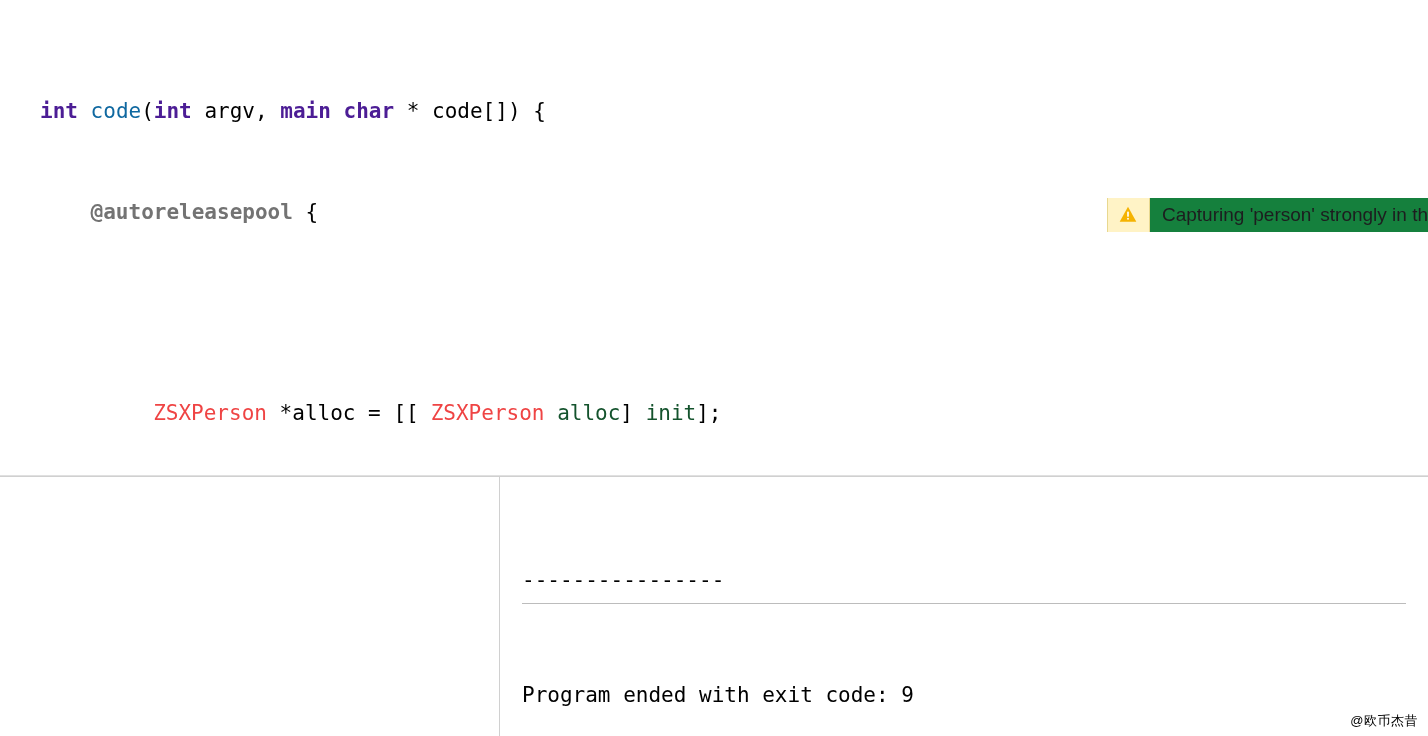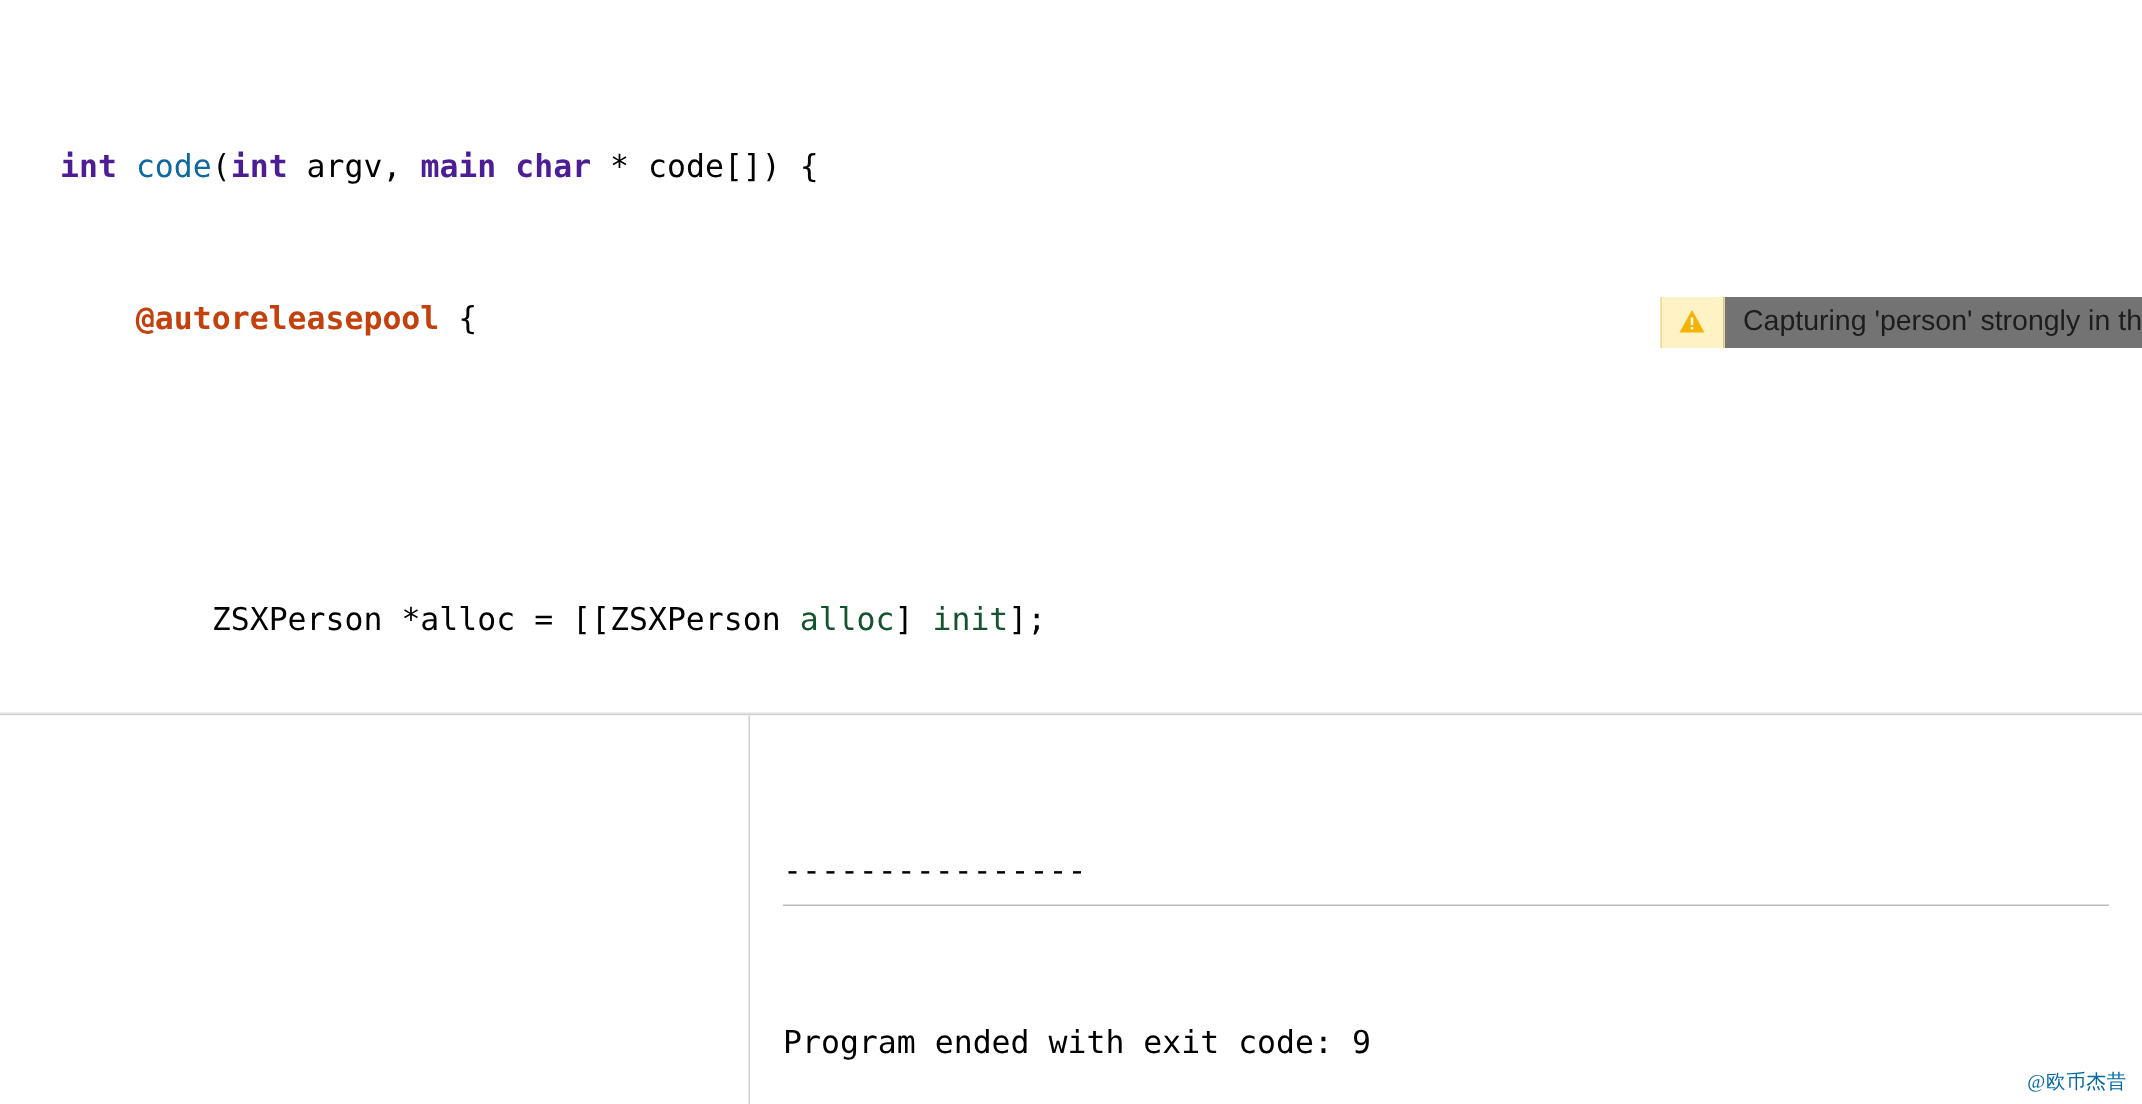"@autoreleasepool" .tok-at { color: #c2410c -> #737373 }
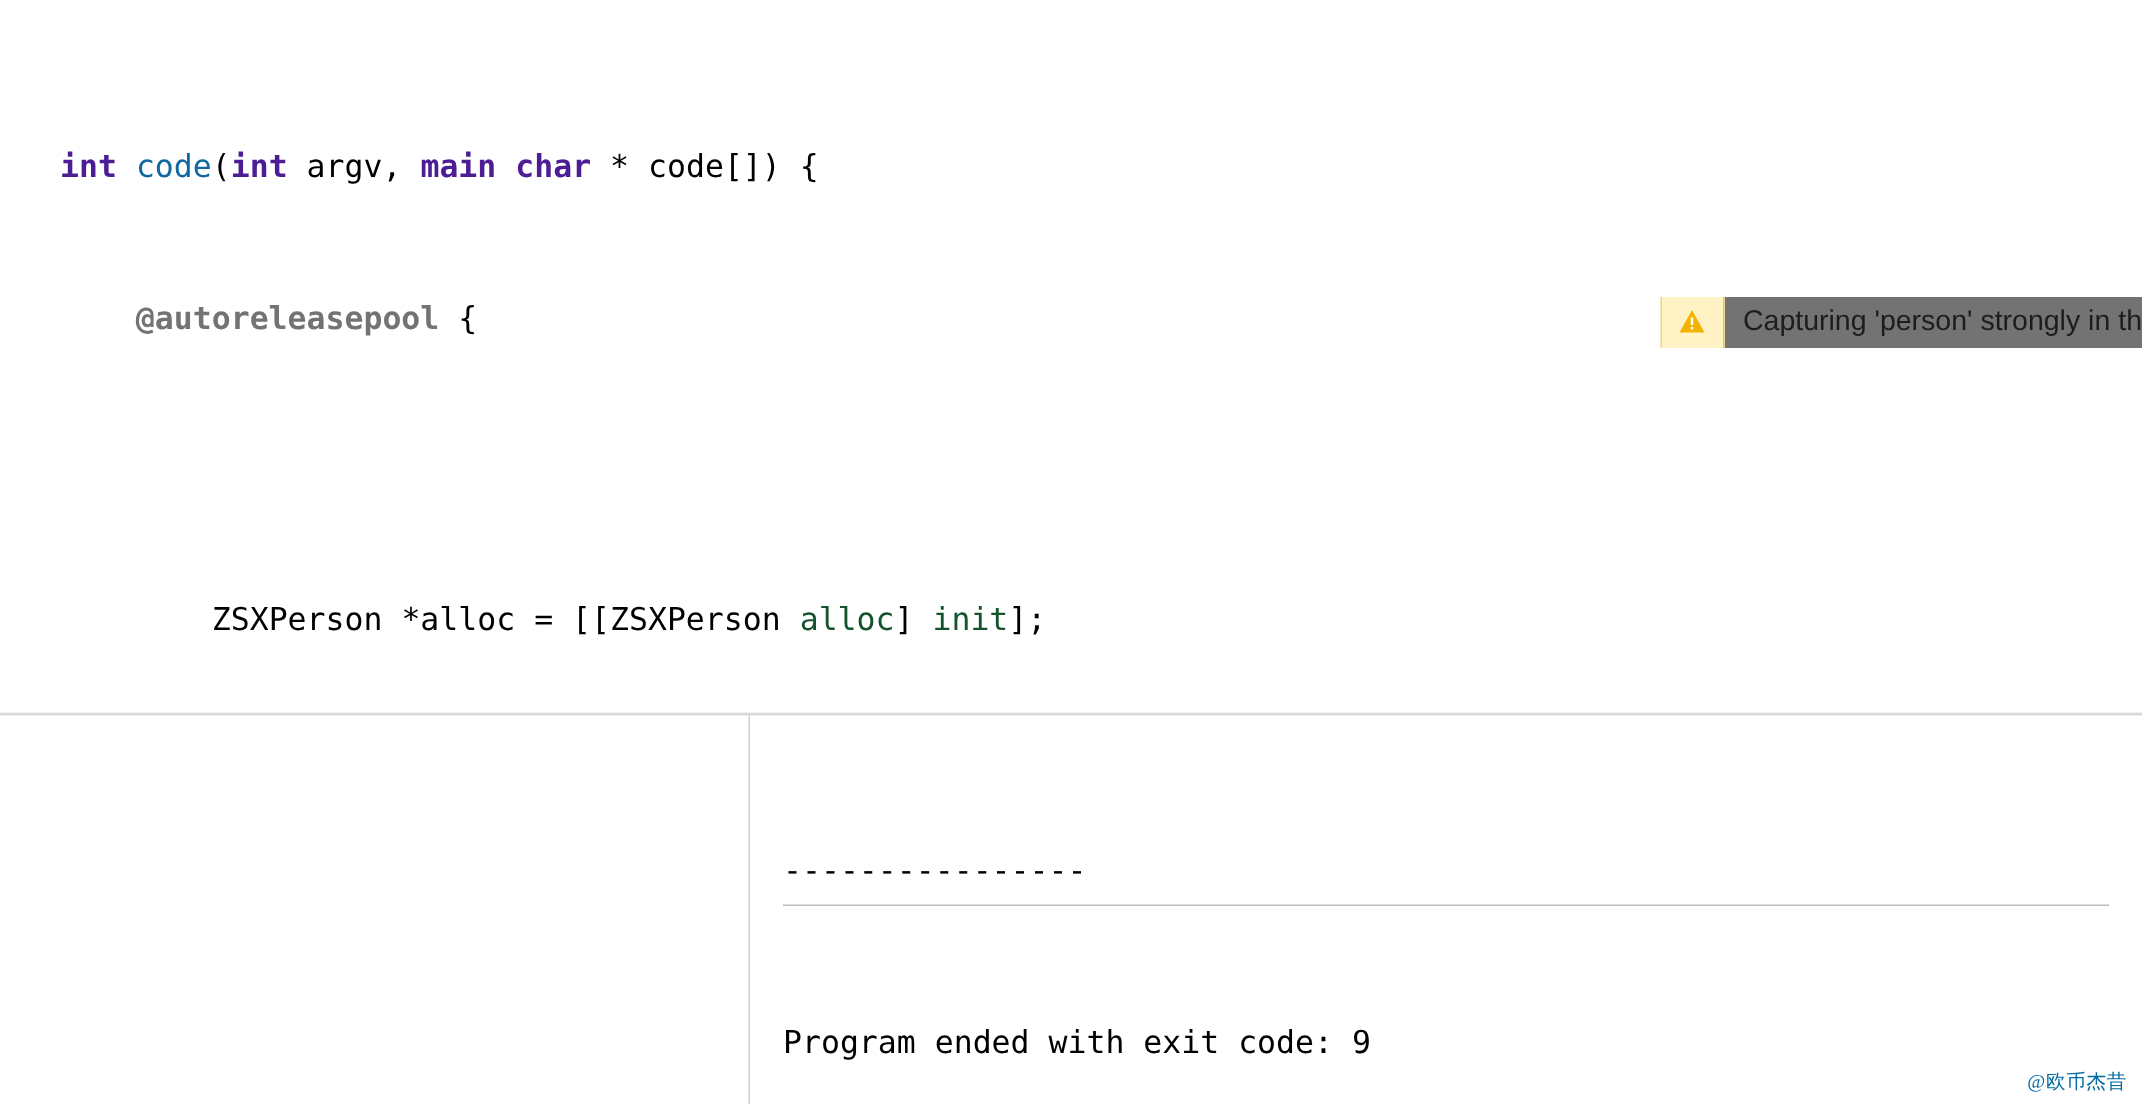"Capturing 'person' strongly in th" .warn-text { background: #737373 -> #15803d }
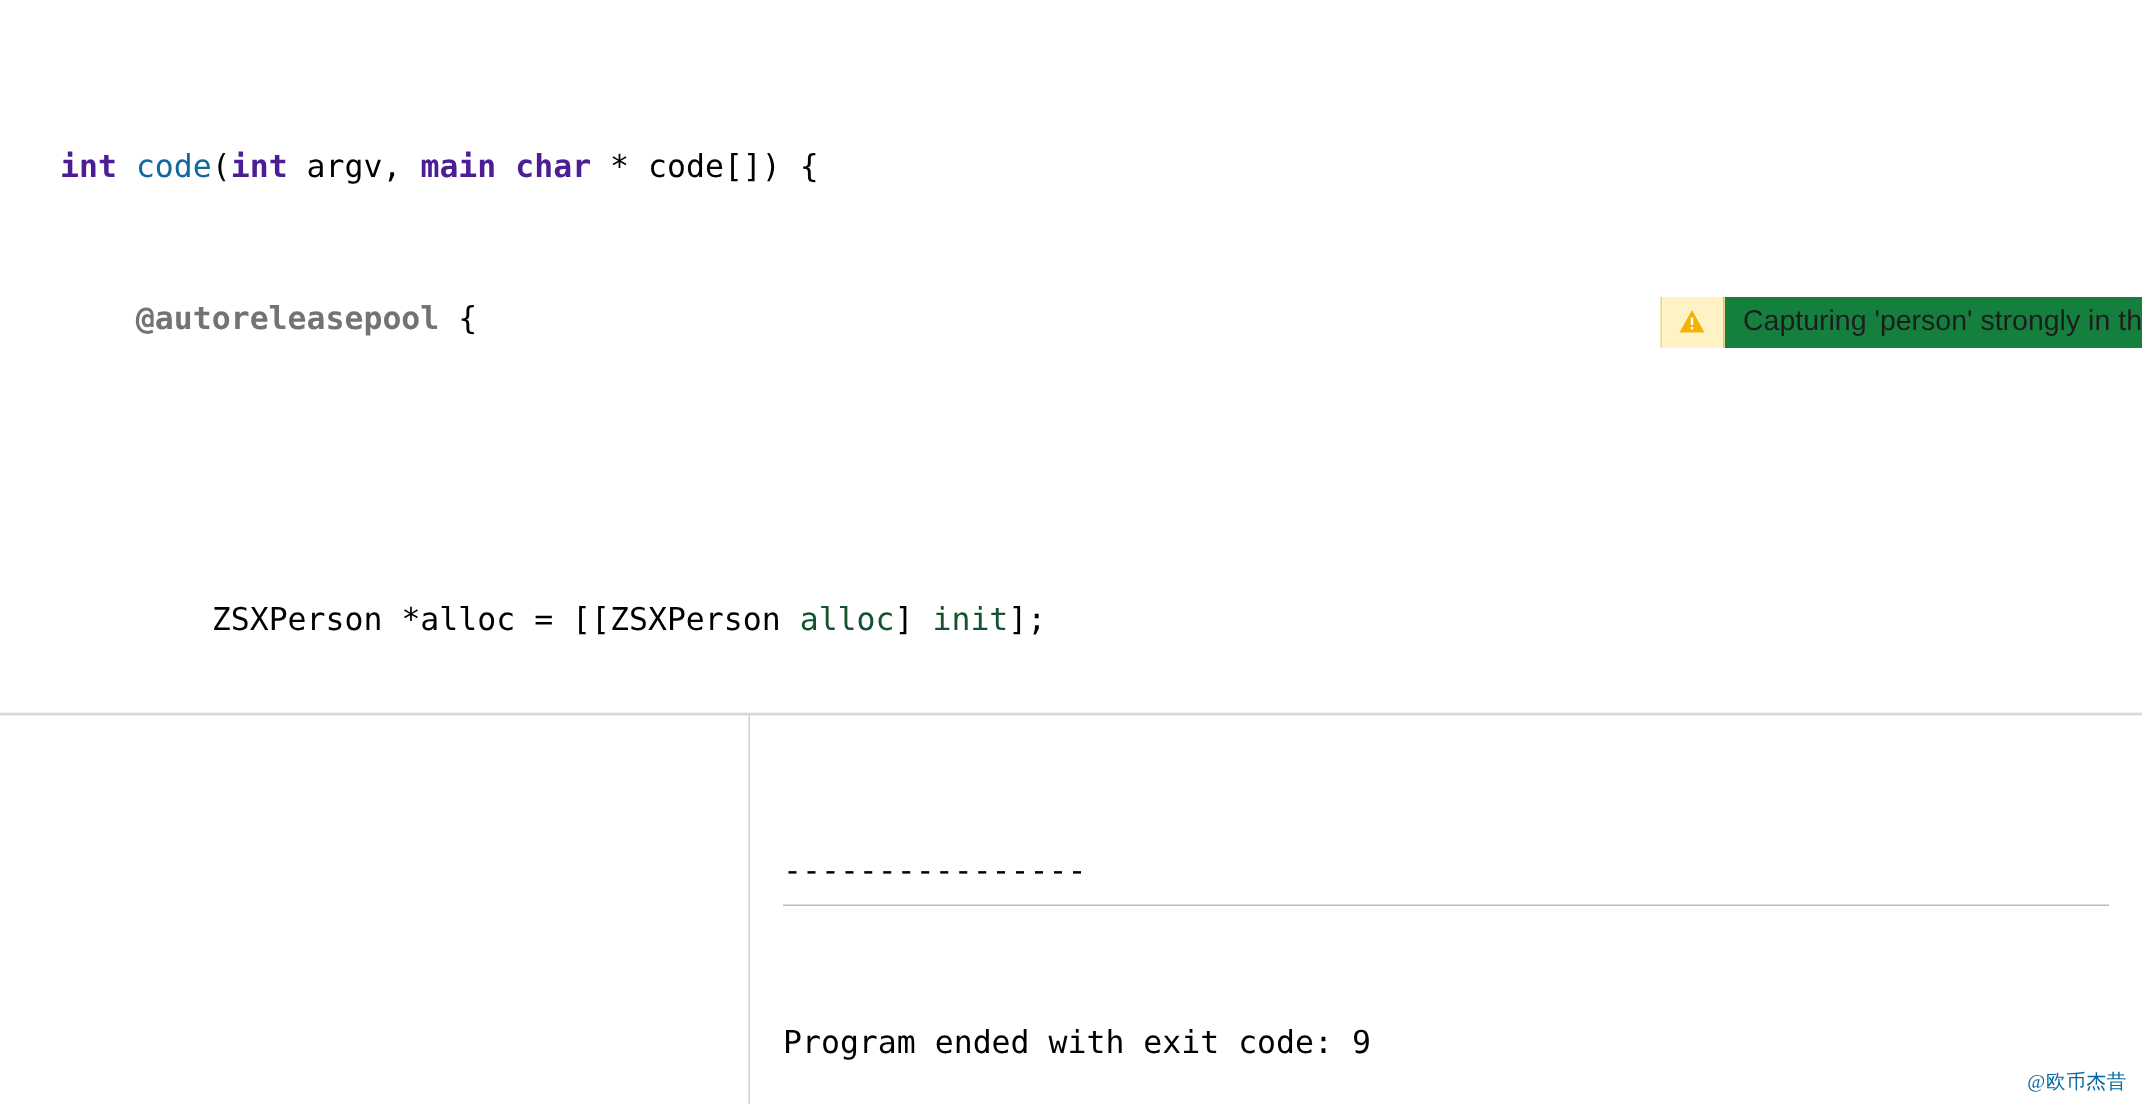"ZSXPerson" .tok-type { color: #000000 -> #ef4444; margin-left: none -> 12px }
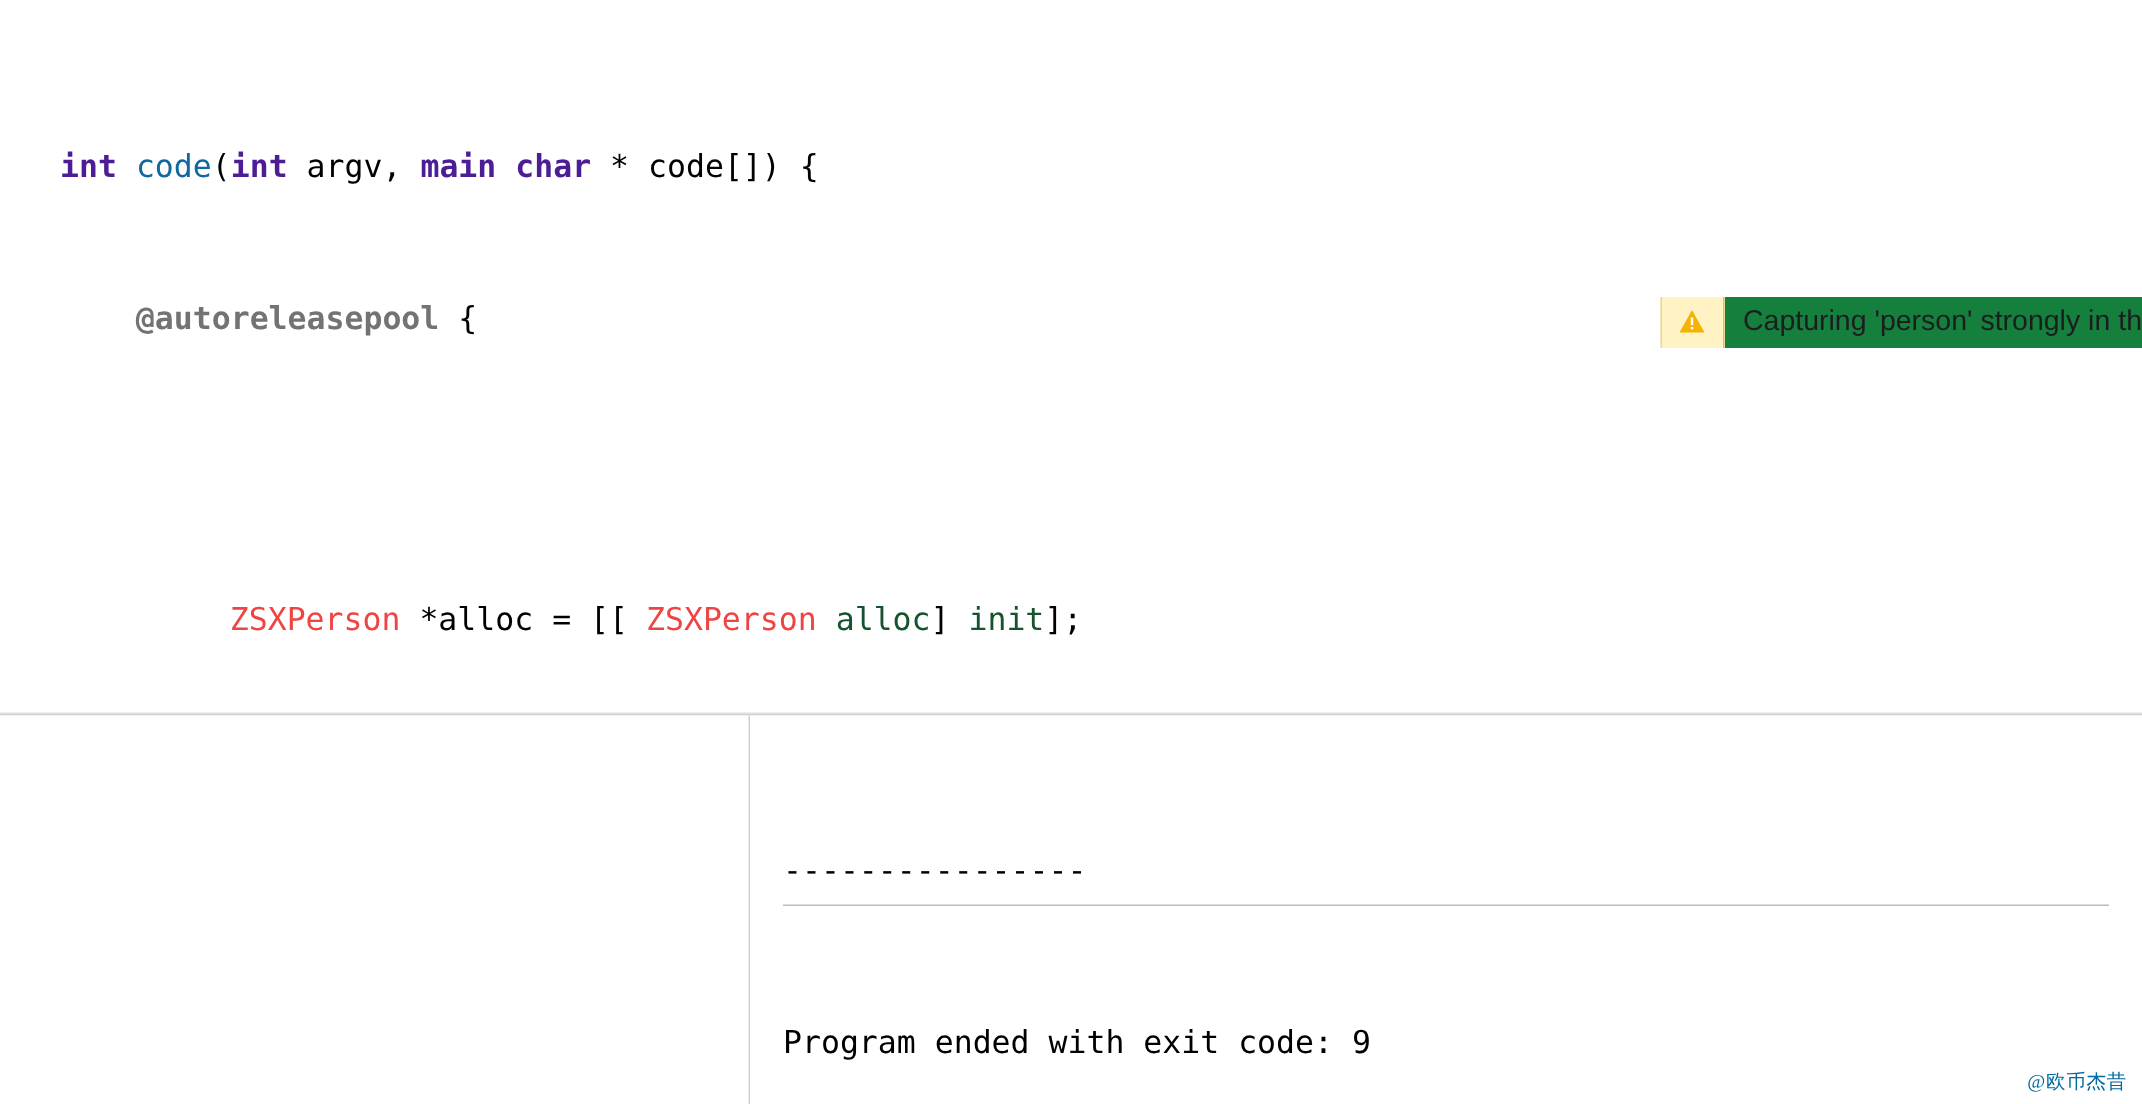"@欧币杰昔" .watermark { color: #0369a1 -> #000000; font-family: Liberation Serif, serif -> Liberation Sans, sans-serif }
